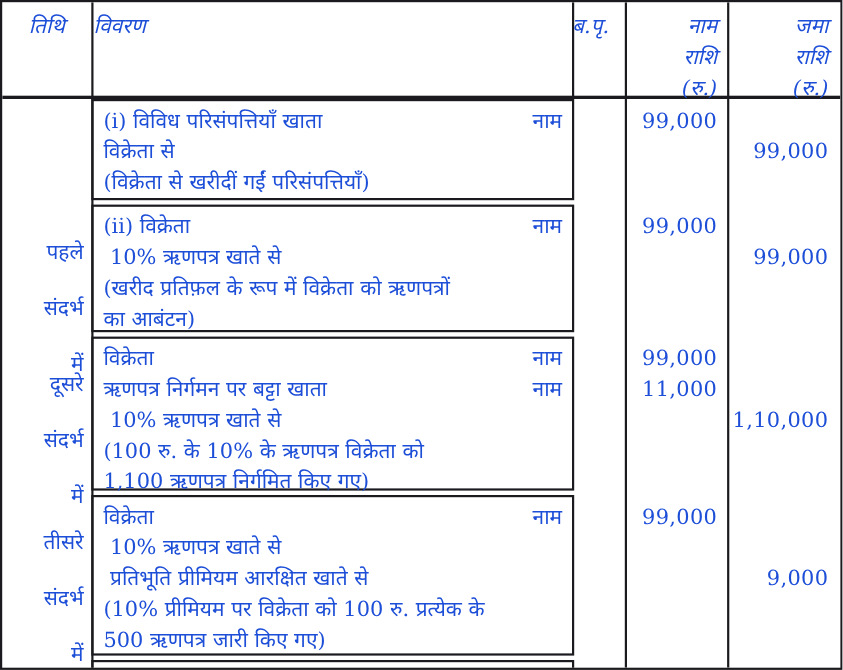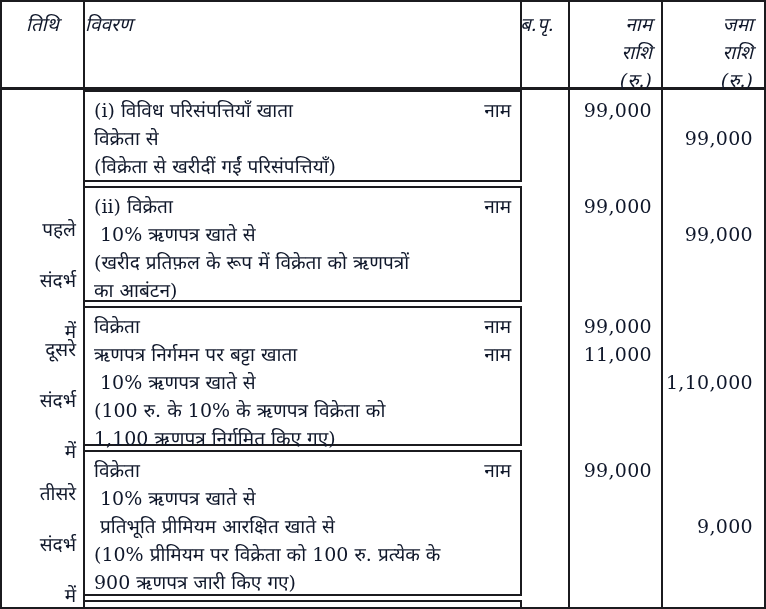"तिथि" .journal { color: #0f172a -> #1d4ed8 }
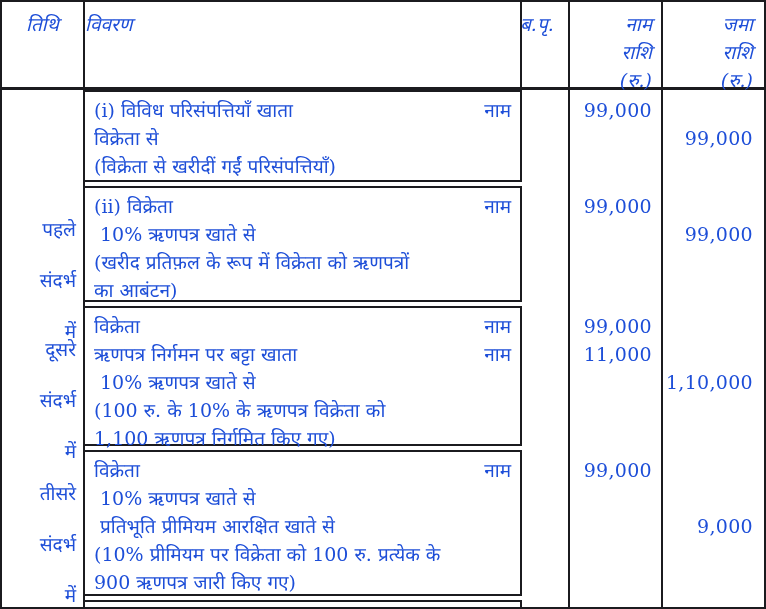"900 ऋणपत्र जारी किए गए)" span { text: 900 -> 500 }
